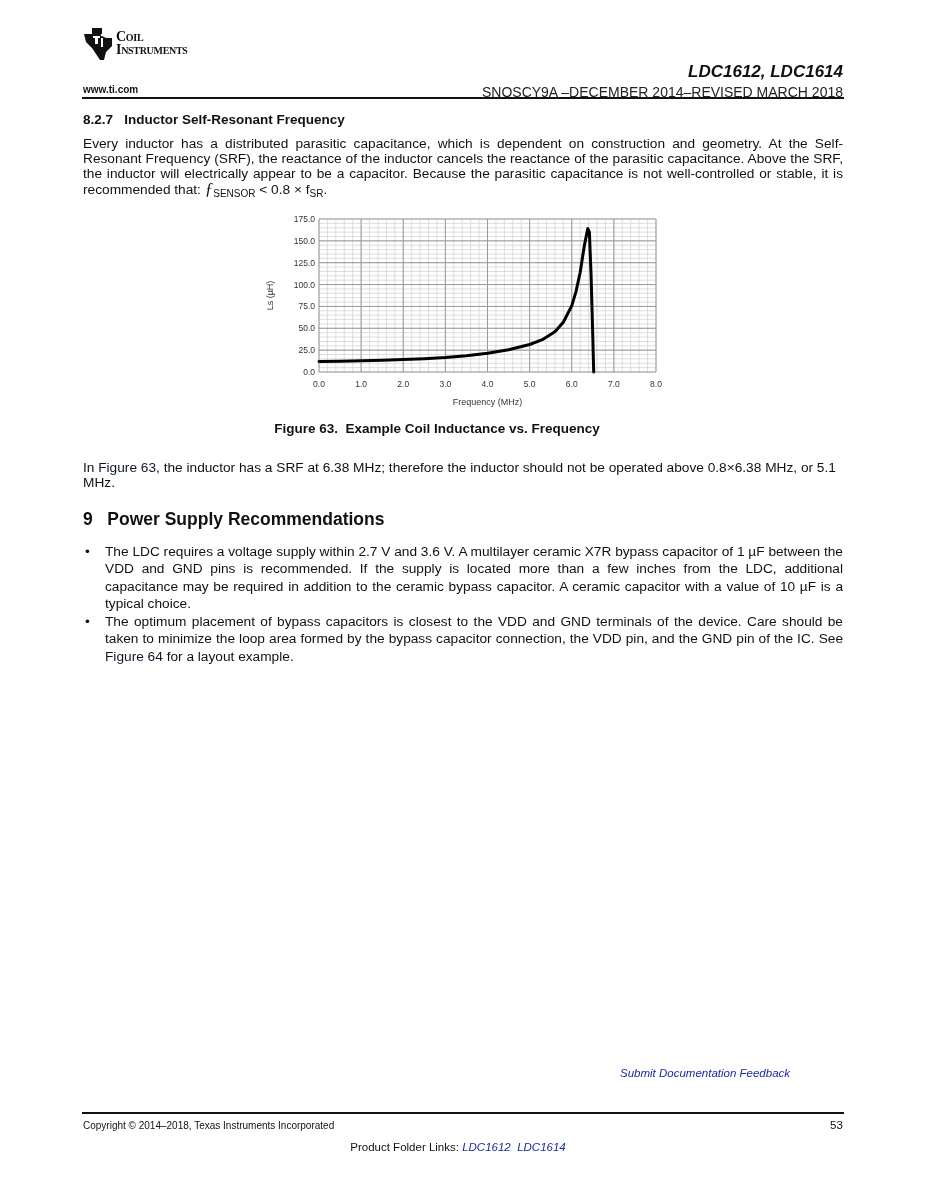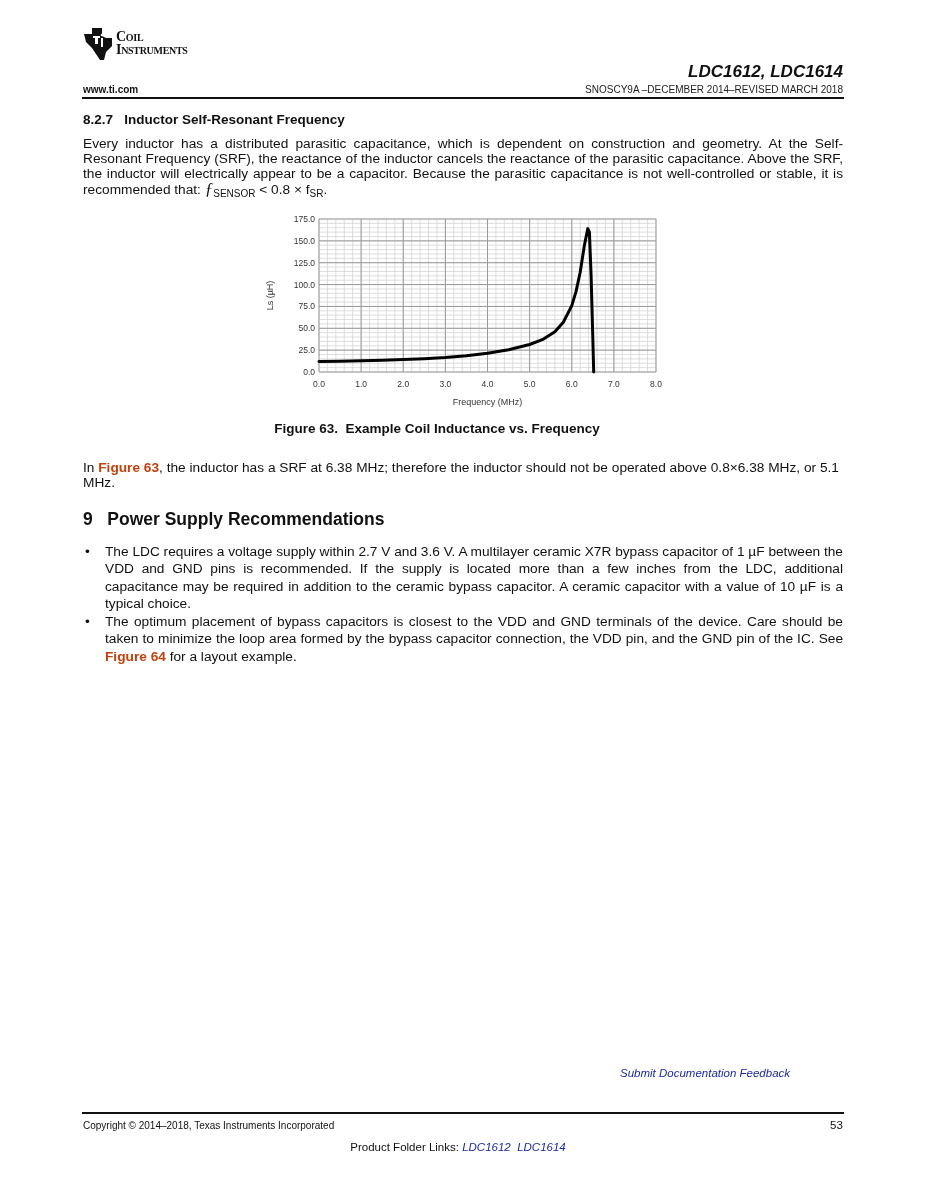"SNOSCY9A –DECEMBER 2014–REVISED MARCH" .hdr-doc { font-size: 10px -> 14px }
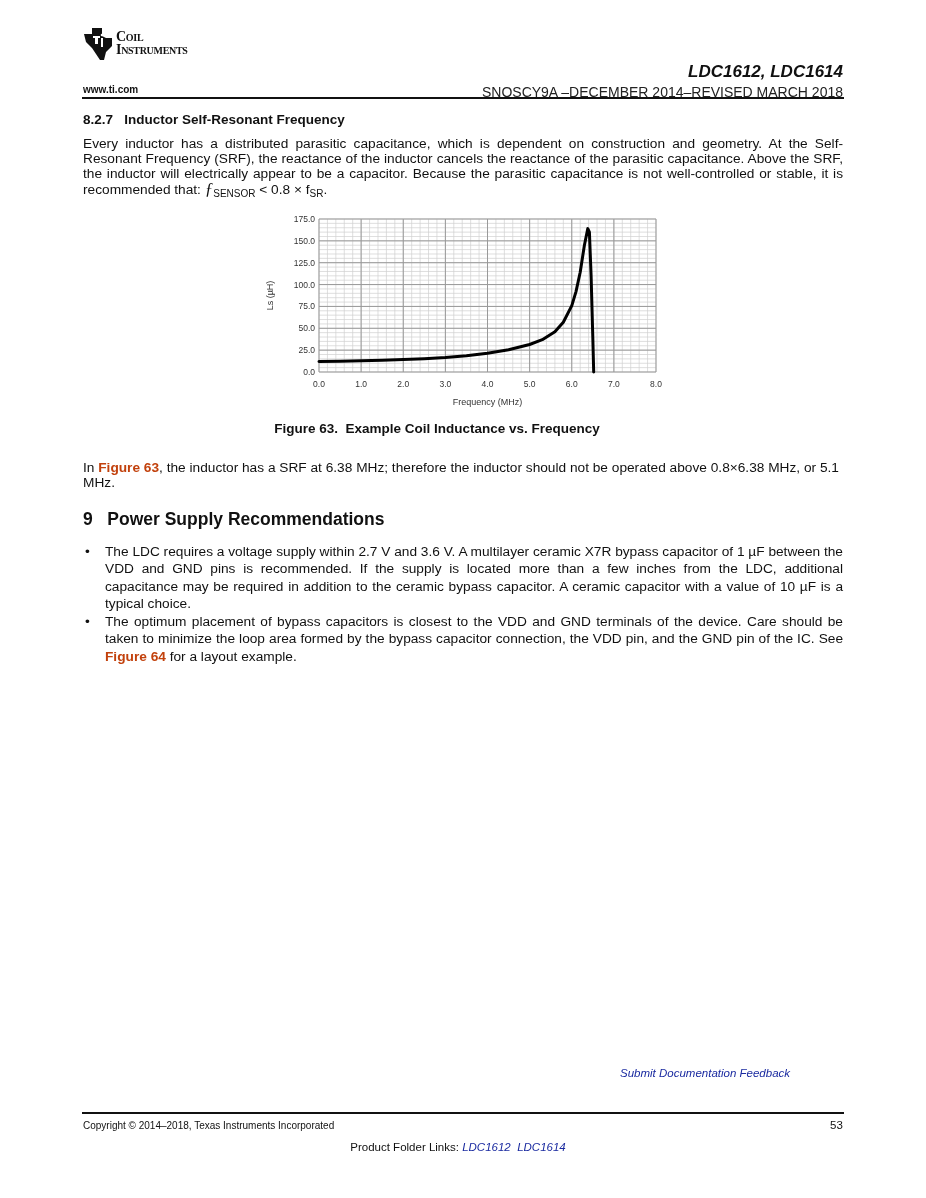"Figure 63" .link { color: #c2410c -> #0f172a; font-weight: bold -> none }
